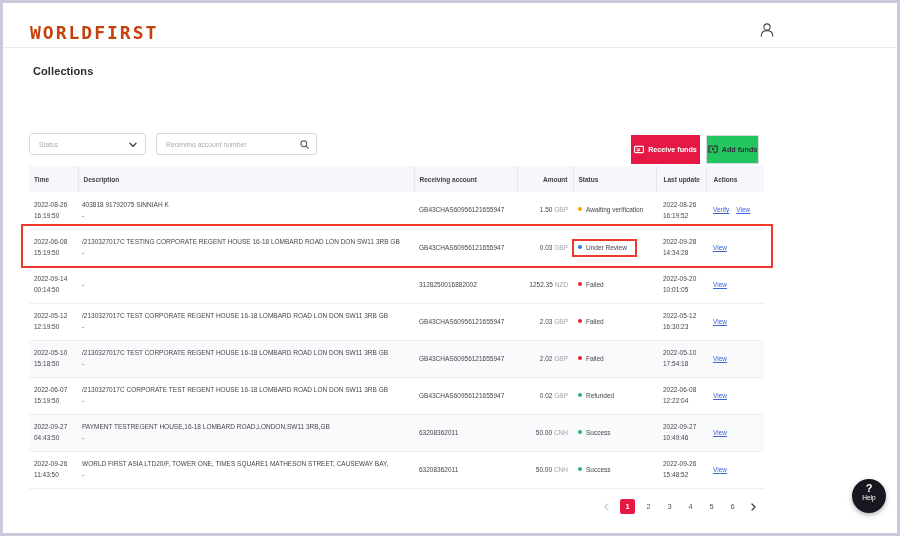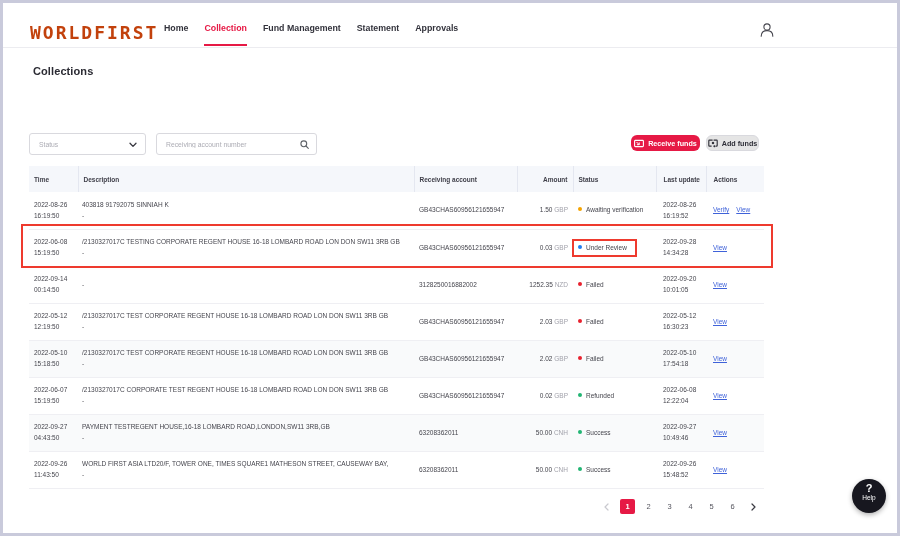"Home" div.nav { html: <div> <div>Home</div> <div>Collection</div> <div>Fund Management</div> <div>Statement</div> <div>Approvals</div> </div> -> none }
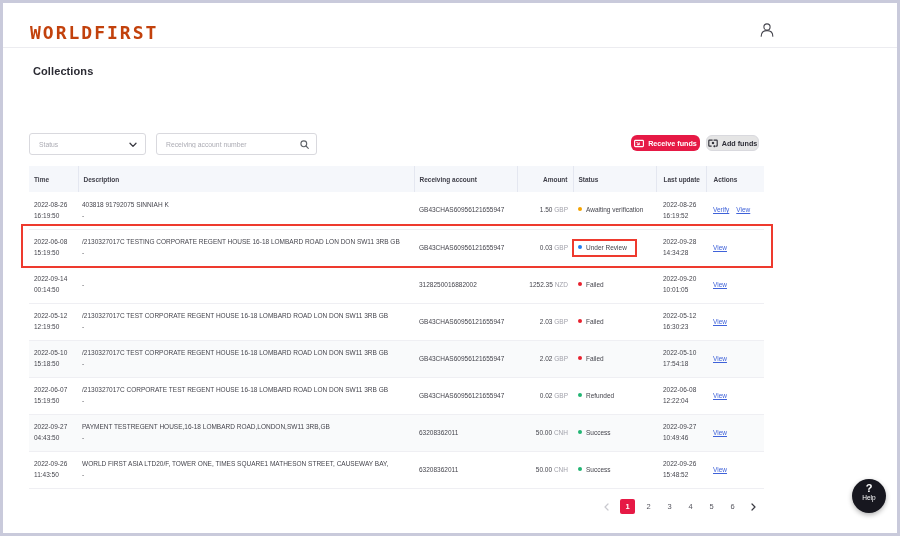"Receive funds" .btn { border-radius: 6px -> 0; height: 16px -> 29px }
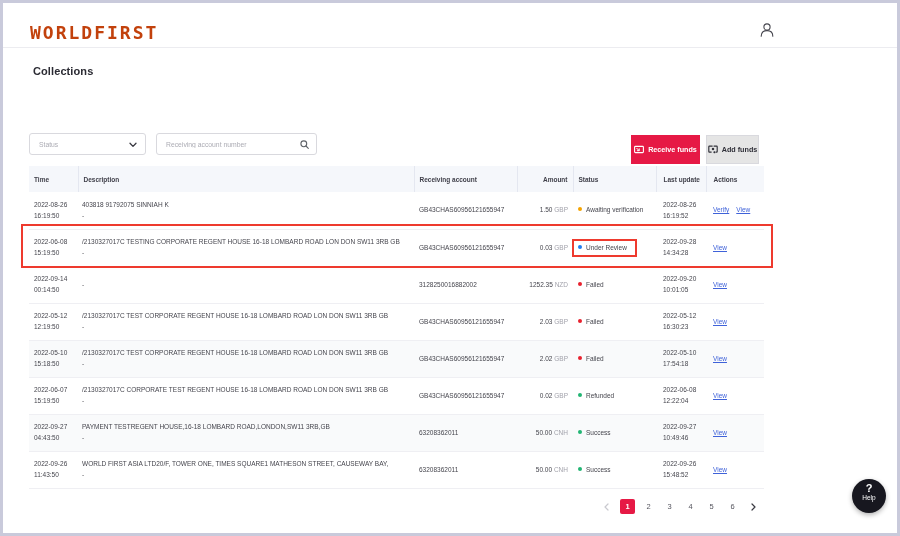"Add funds" .btn-add { background: #e5e5e5 -> #22c55e }
